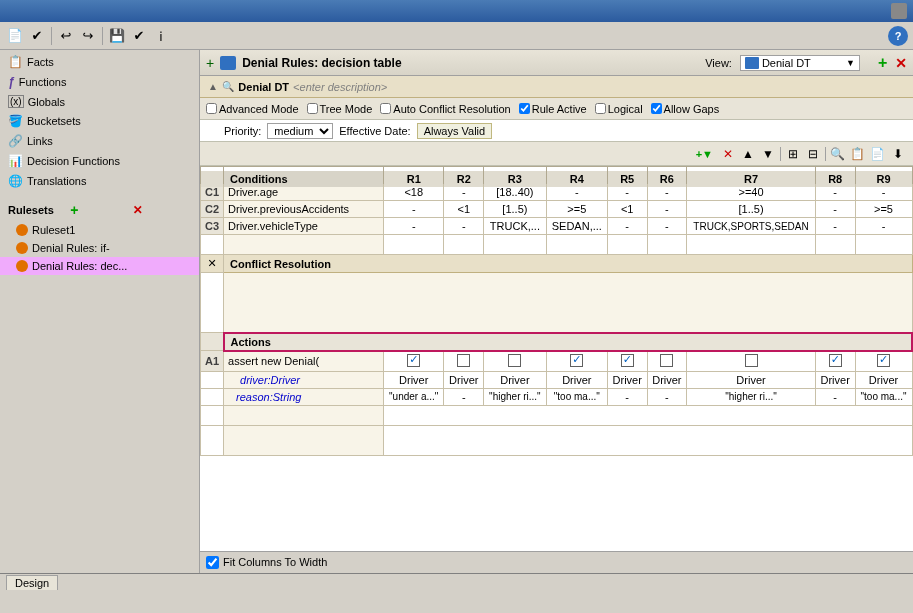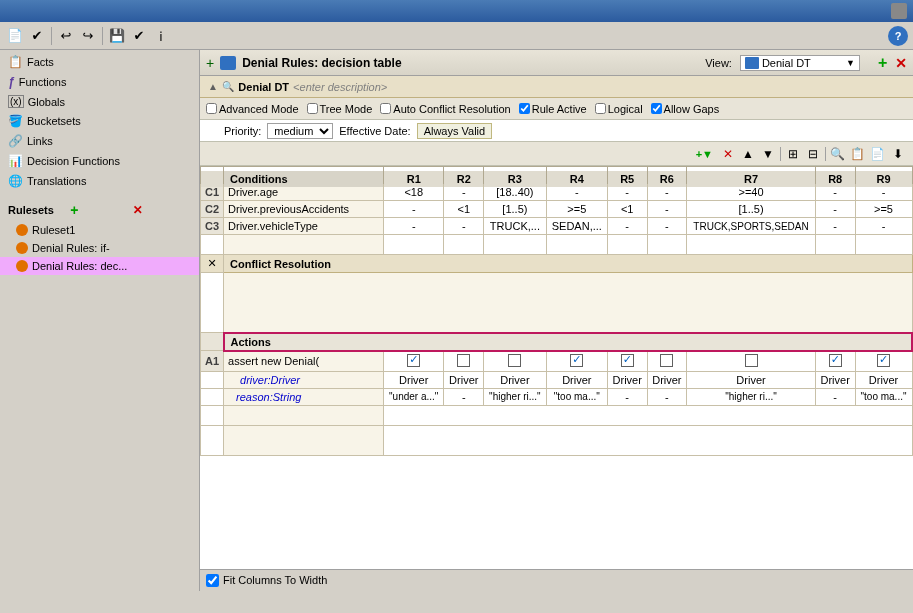"Design" div.status-bar { html: none -> <div> <div>Design</div> </div> }
